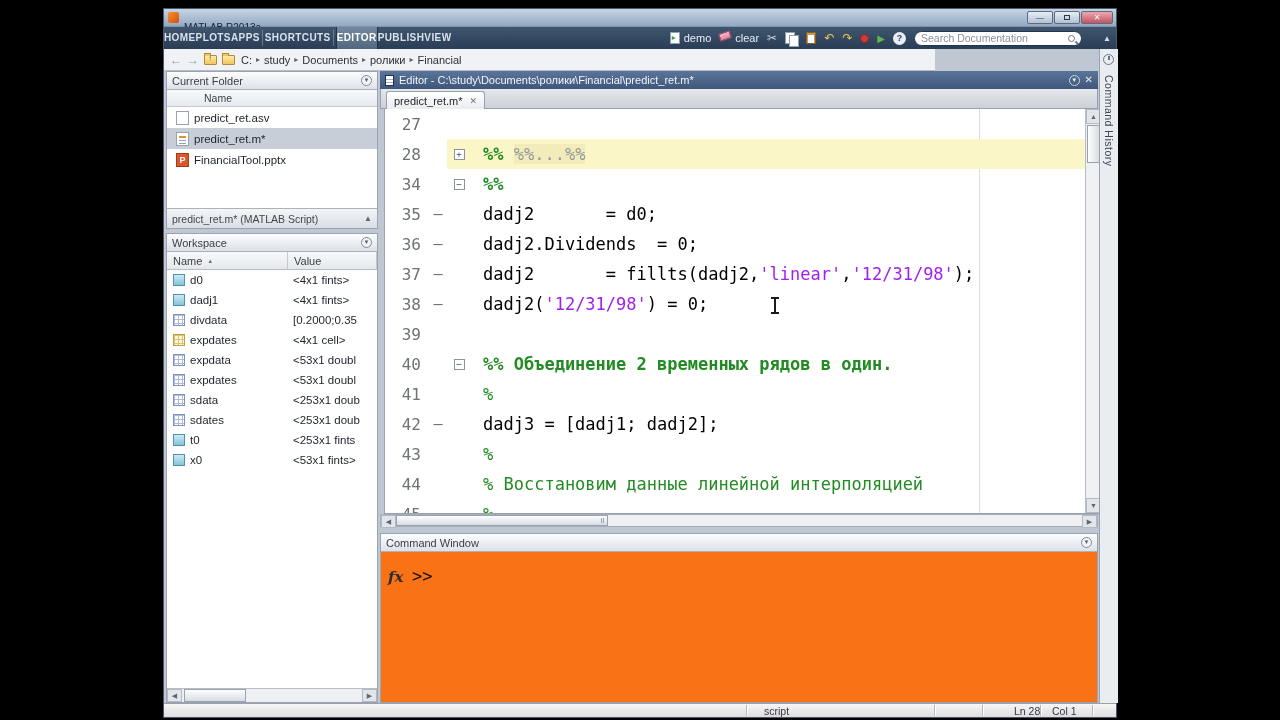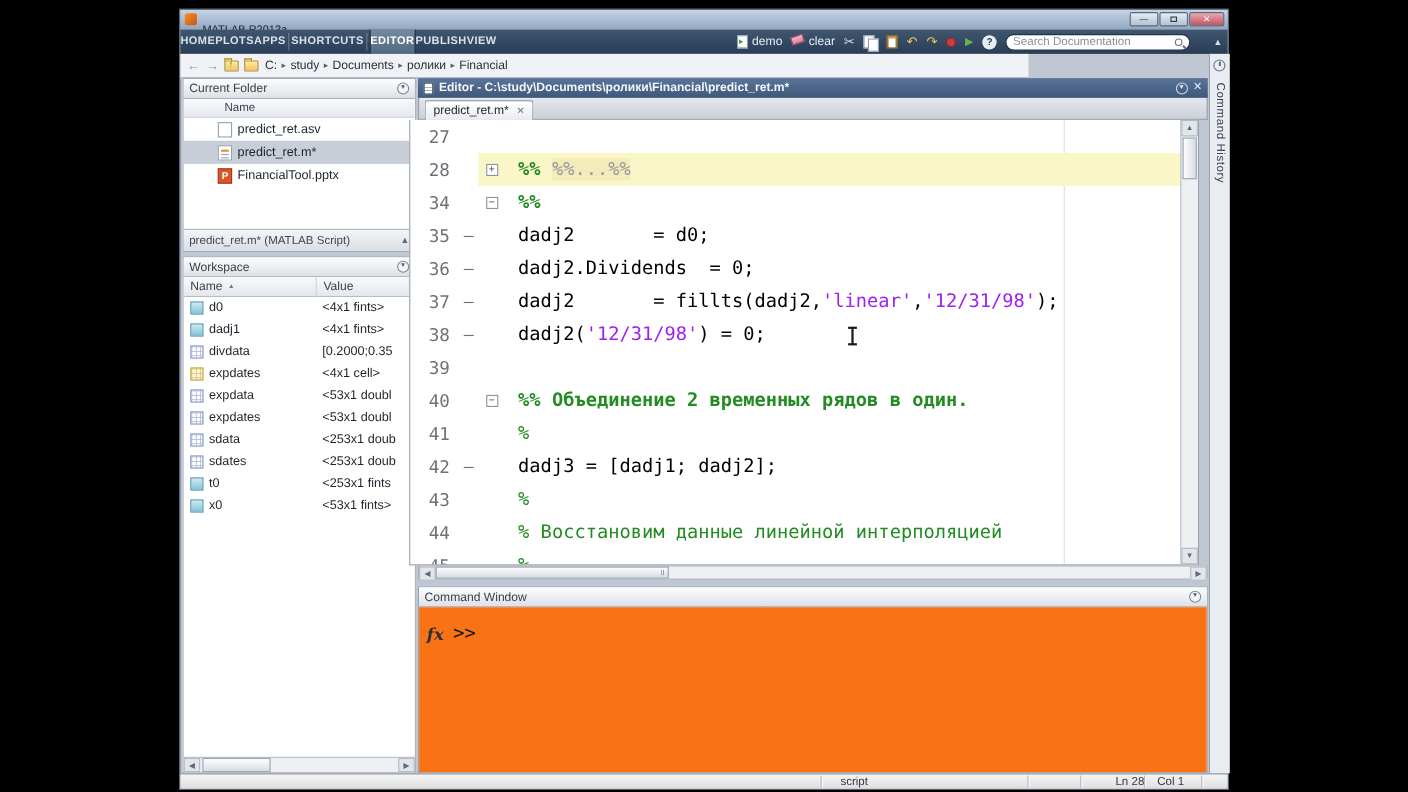"Editor -" .ed-title { font-weight: bold -> none }
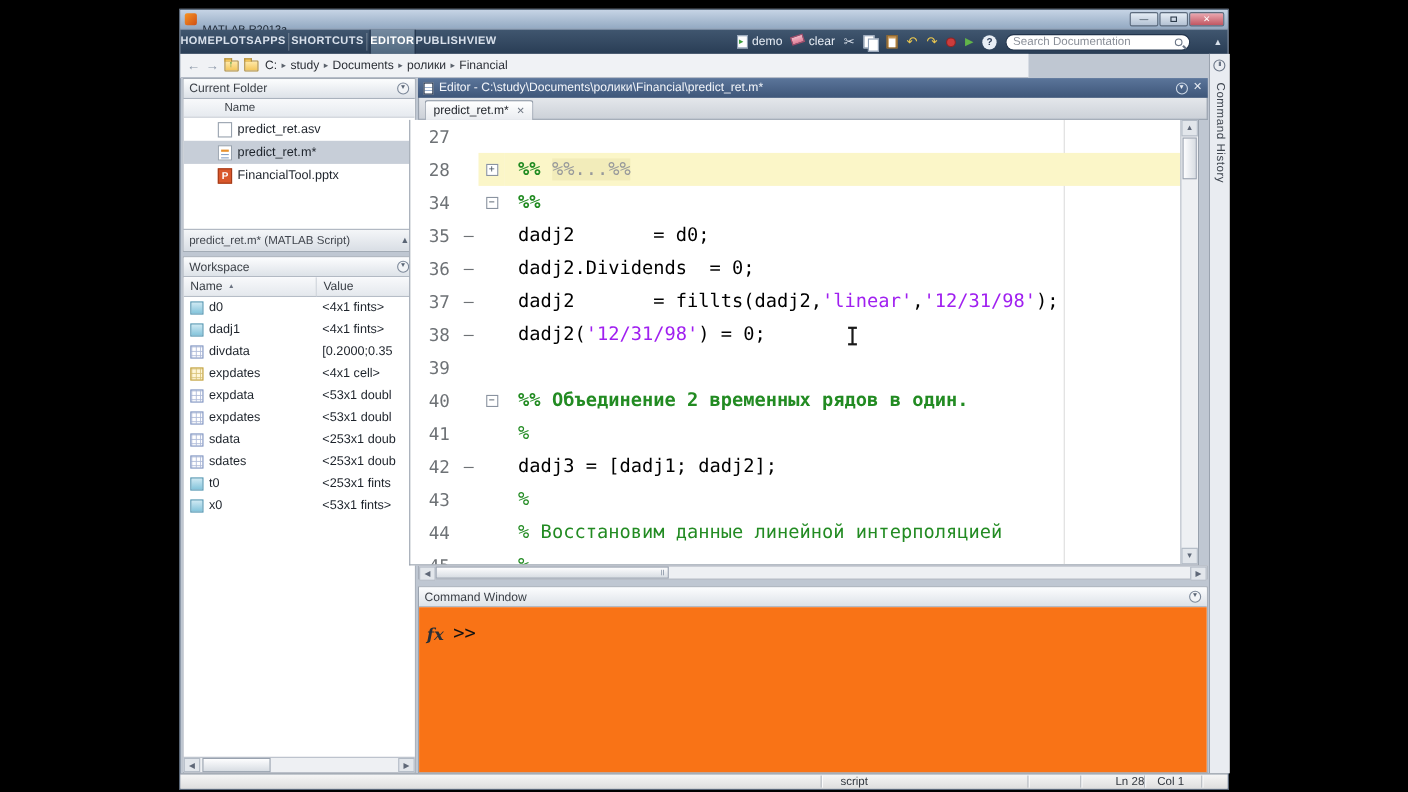"predict_ret.asv" .file-row { padding-left: 31px -> 9px }
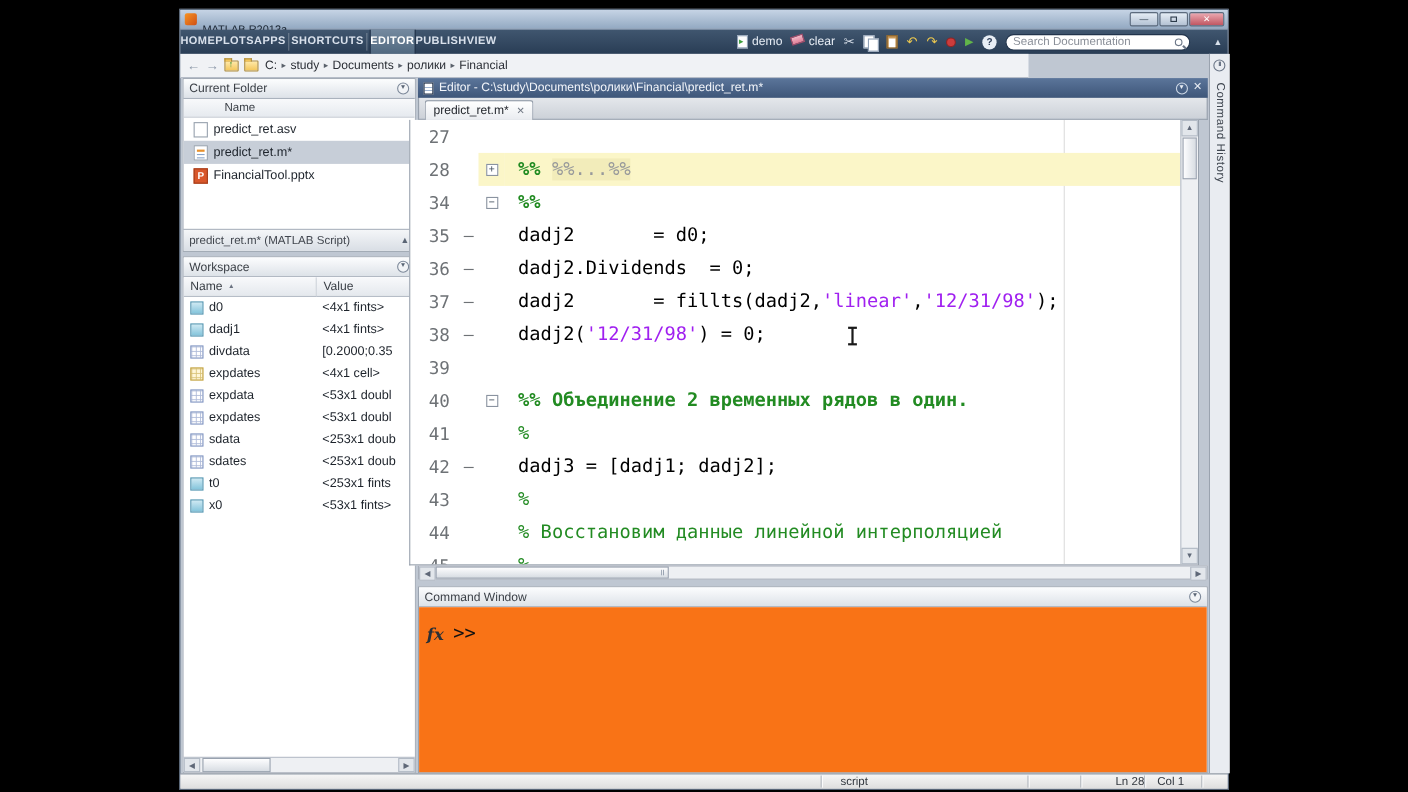"27" .code-wrap { left: 208px -> 220px }
